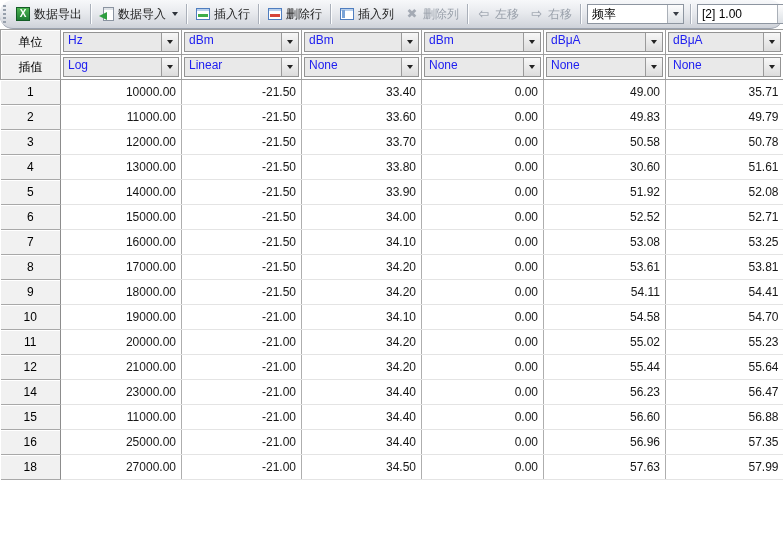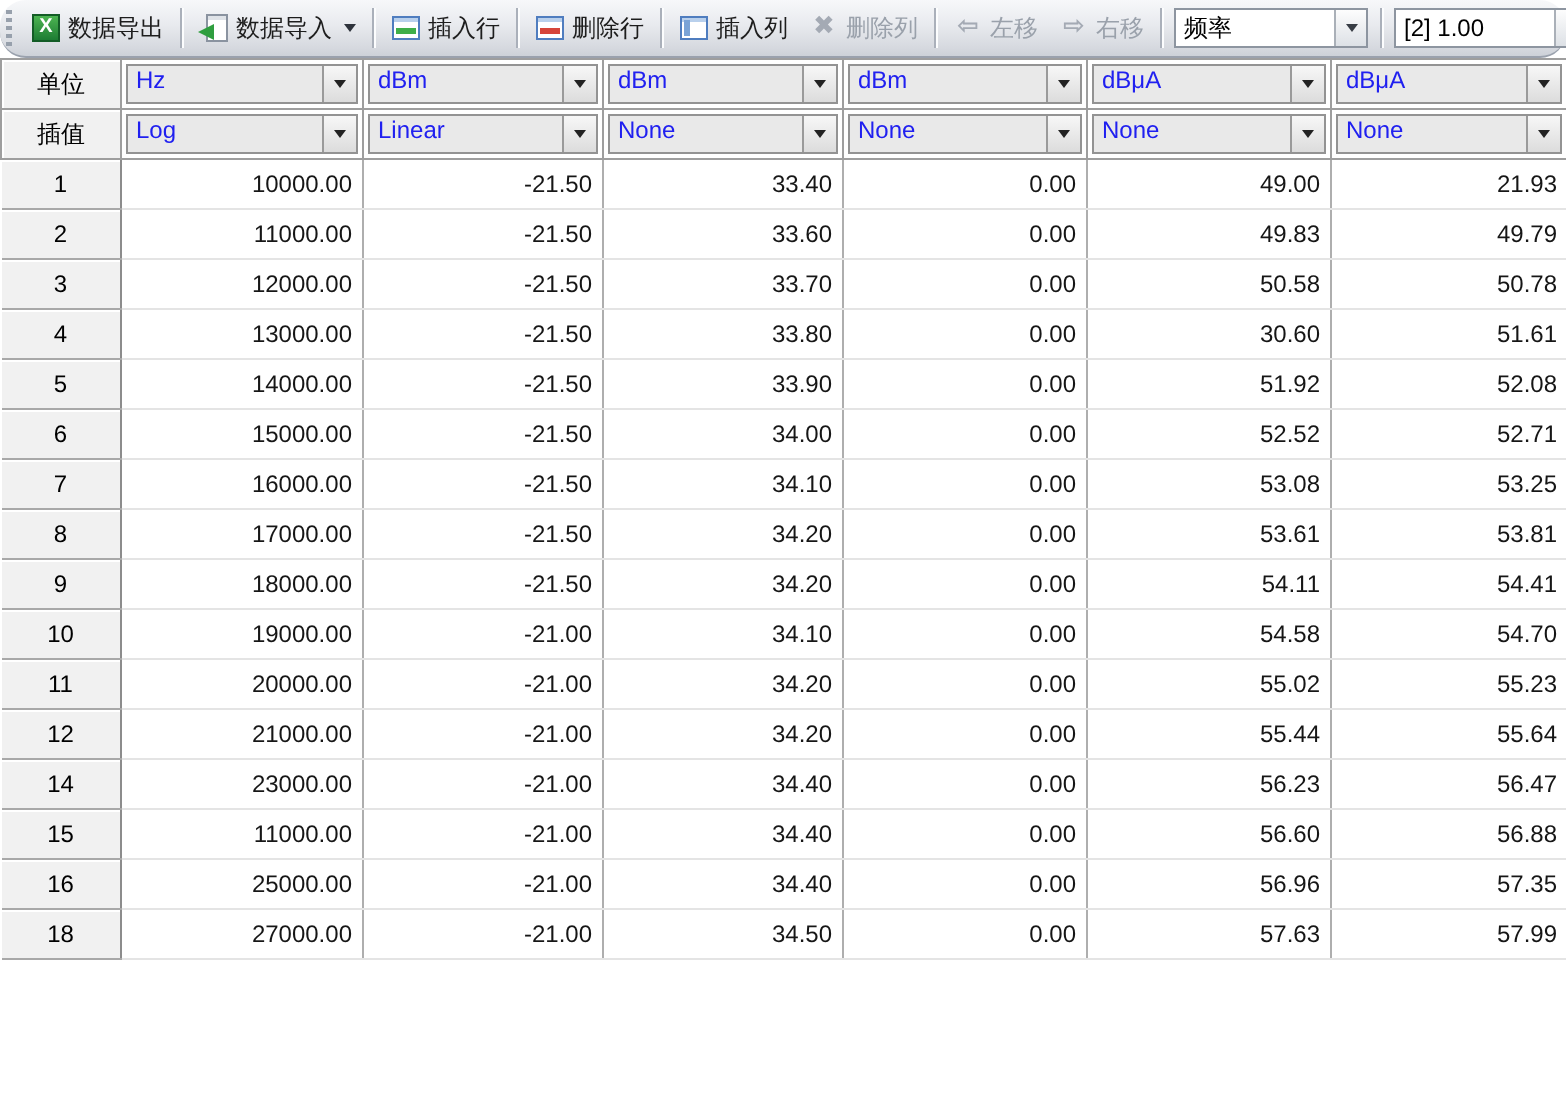"21.93" td.val { text: 21.93 -> 35.71 }
